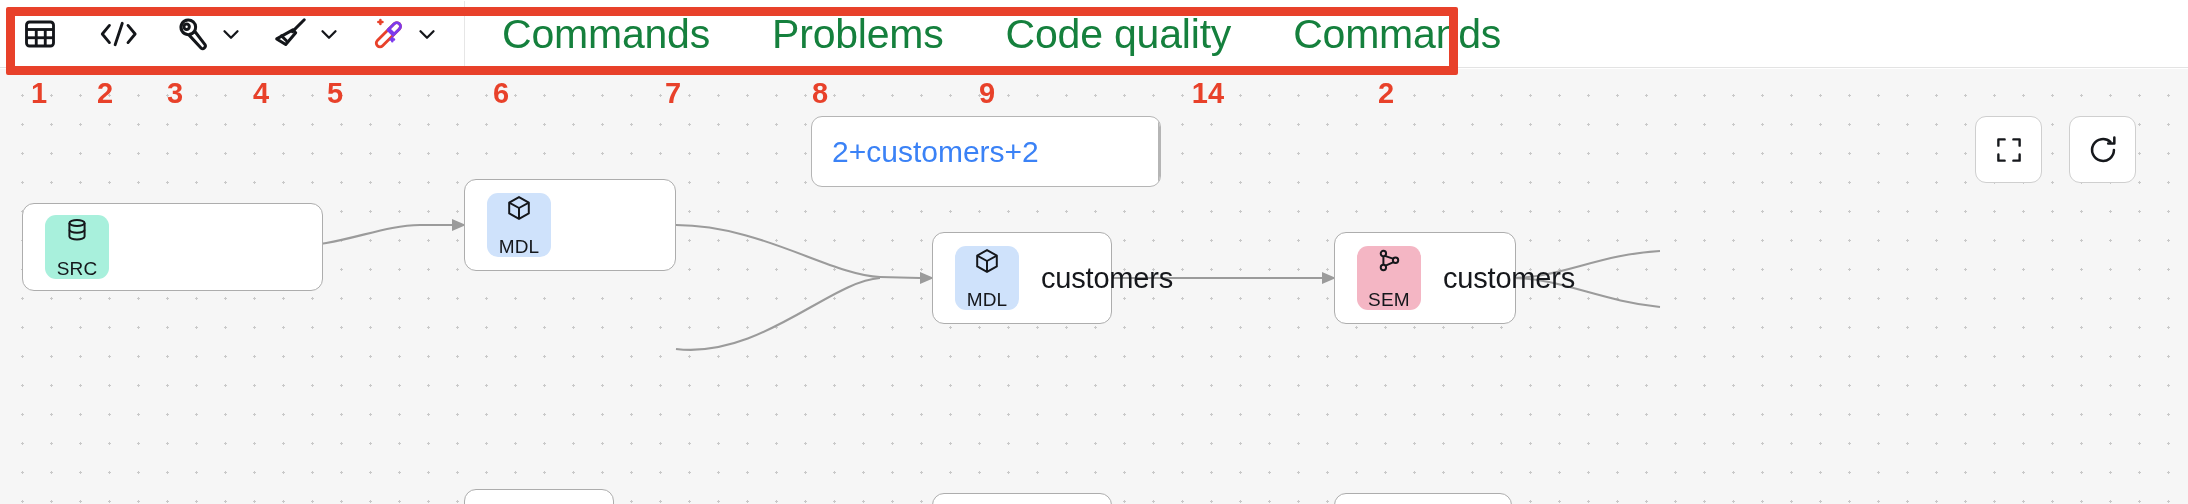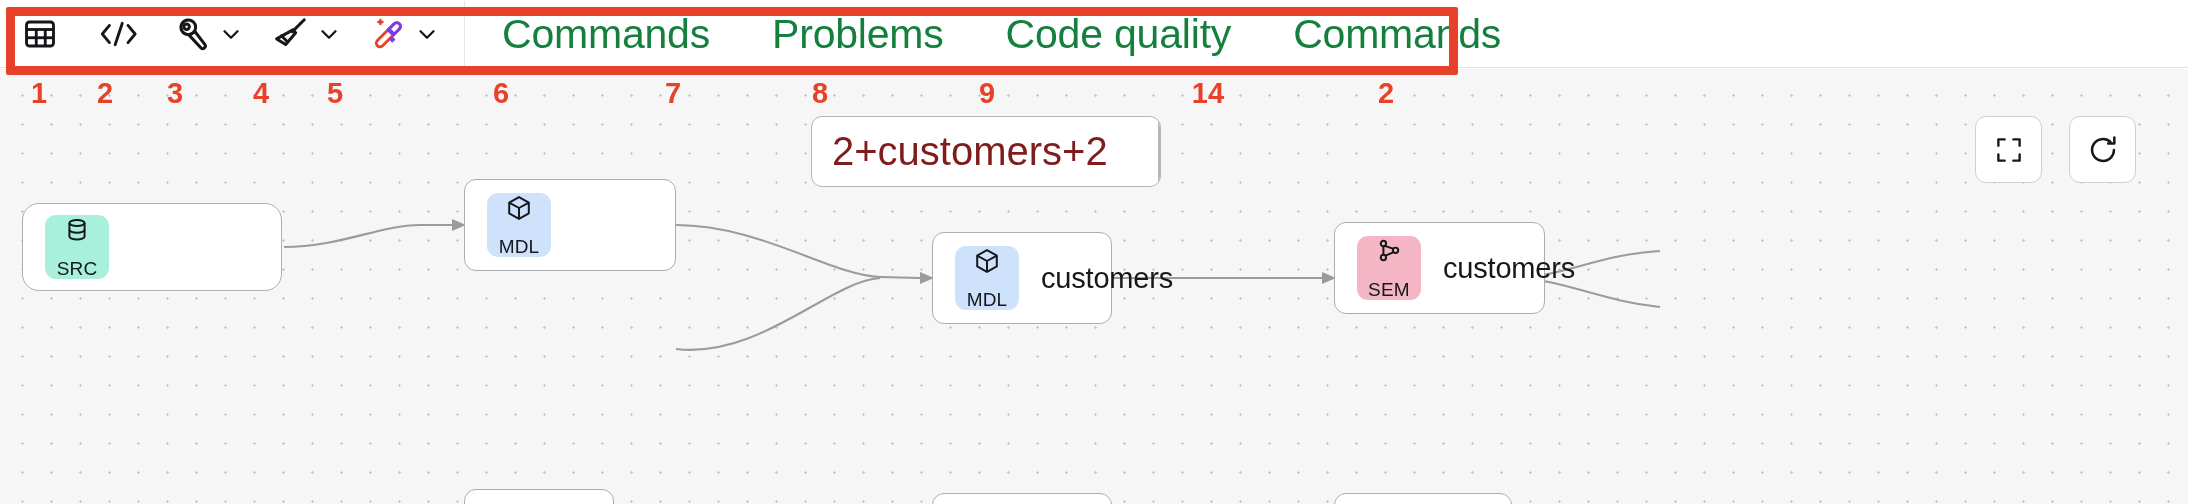"2+customers+2" .search-input { color: #7f1d1d -> #3b82f6; font-size: 40px -> 30px }
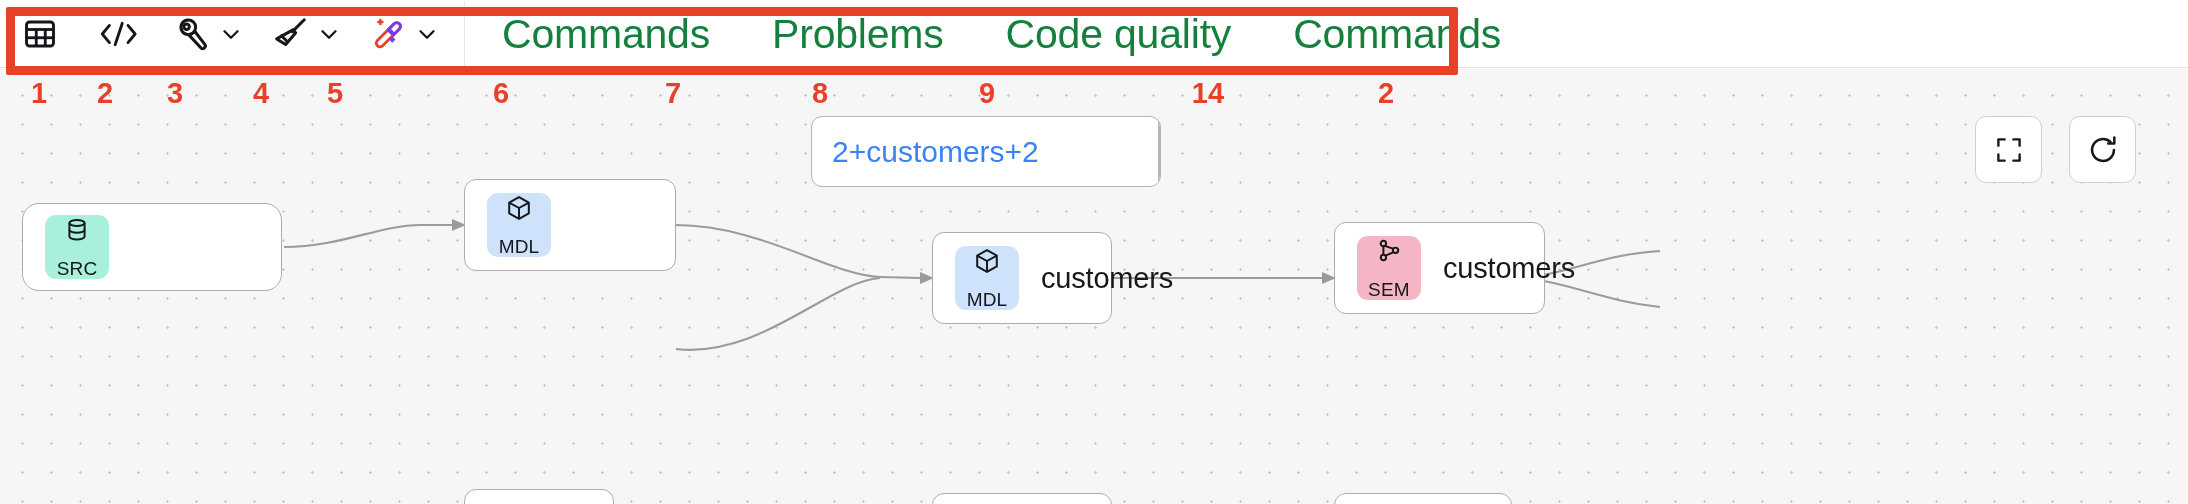"SRC" div.node { border-radius: 17px -> none; width: 260px -> 301px }
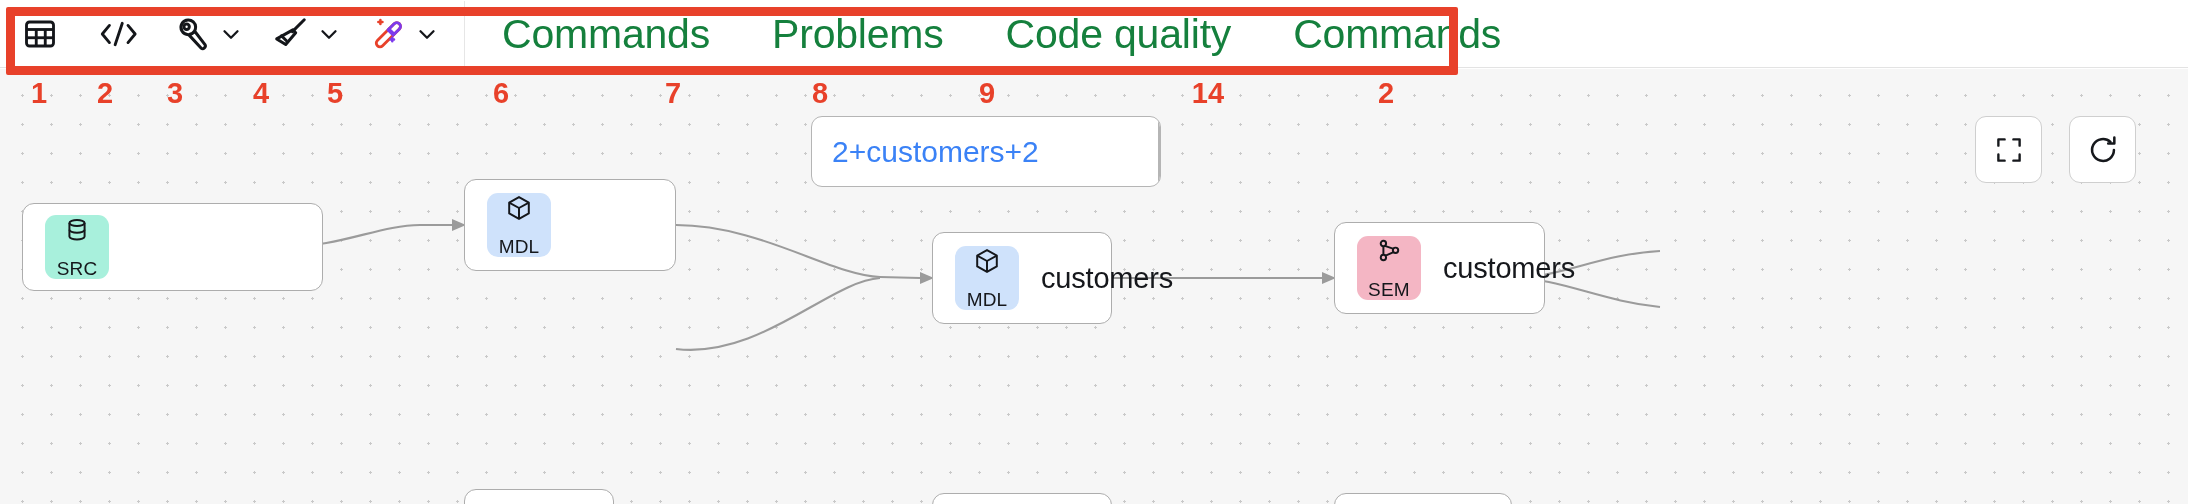"SEM" div.node { top: 153px -> 163px; width: 211px -> 182px }
